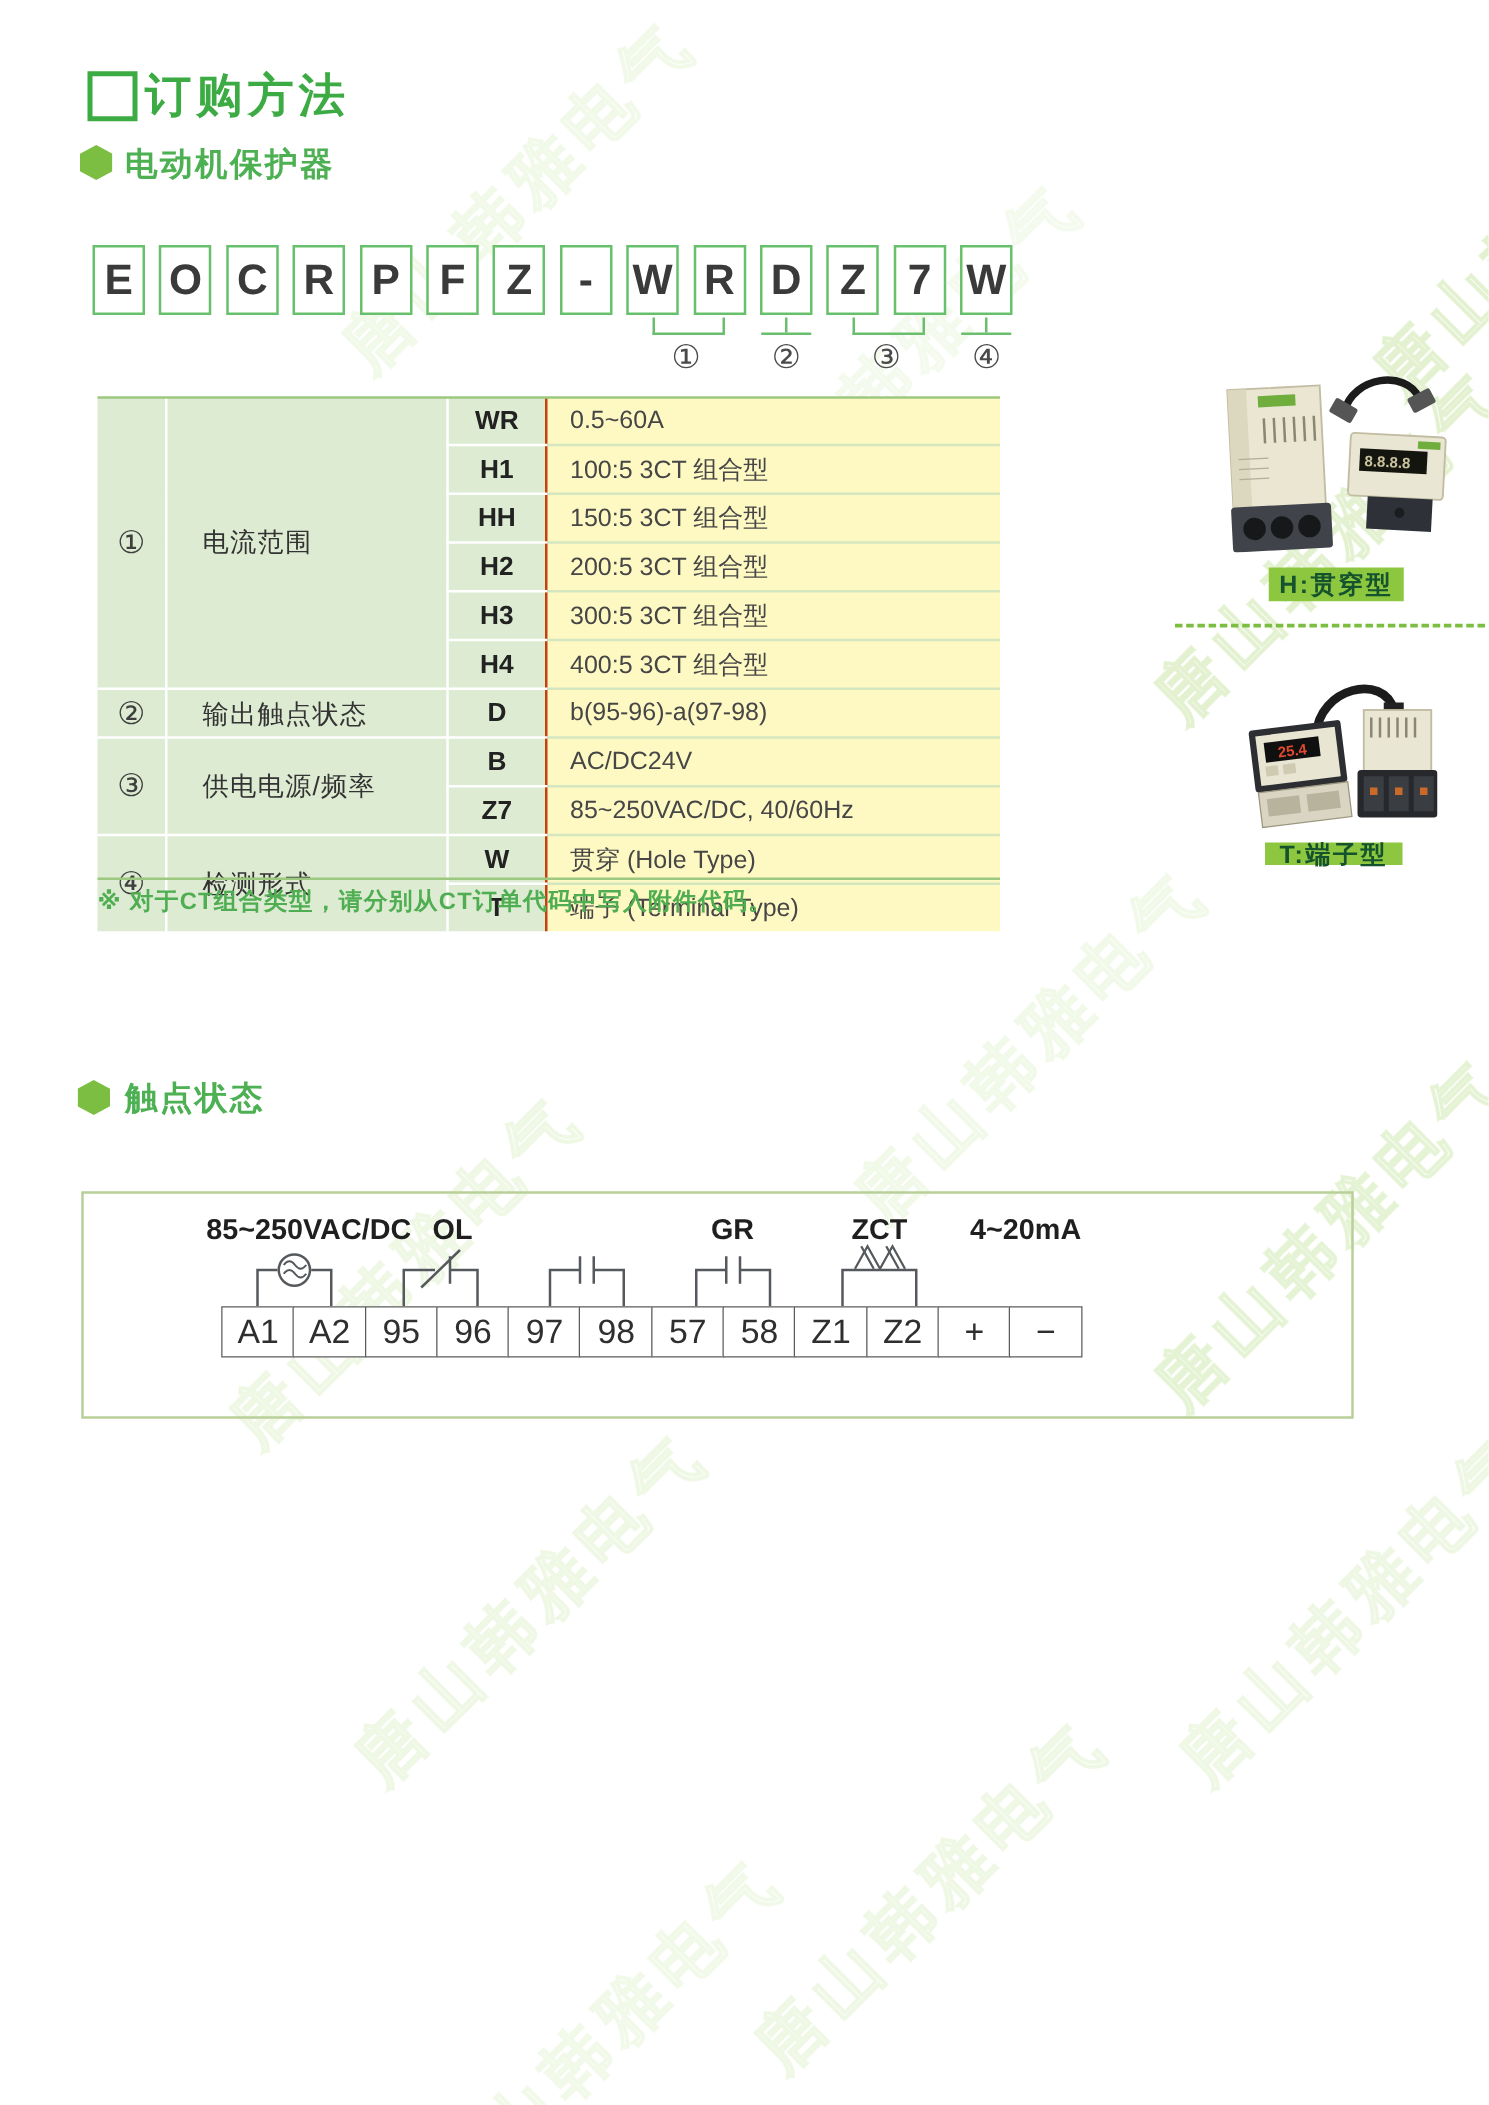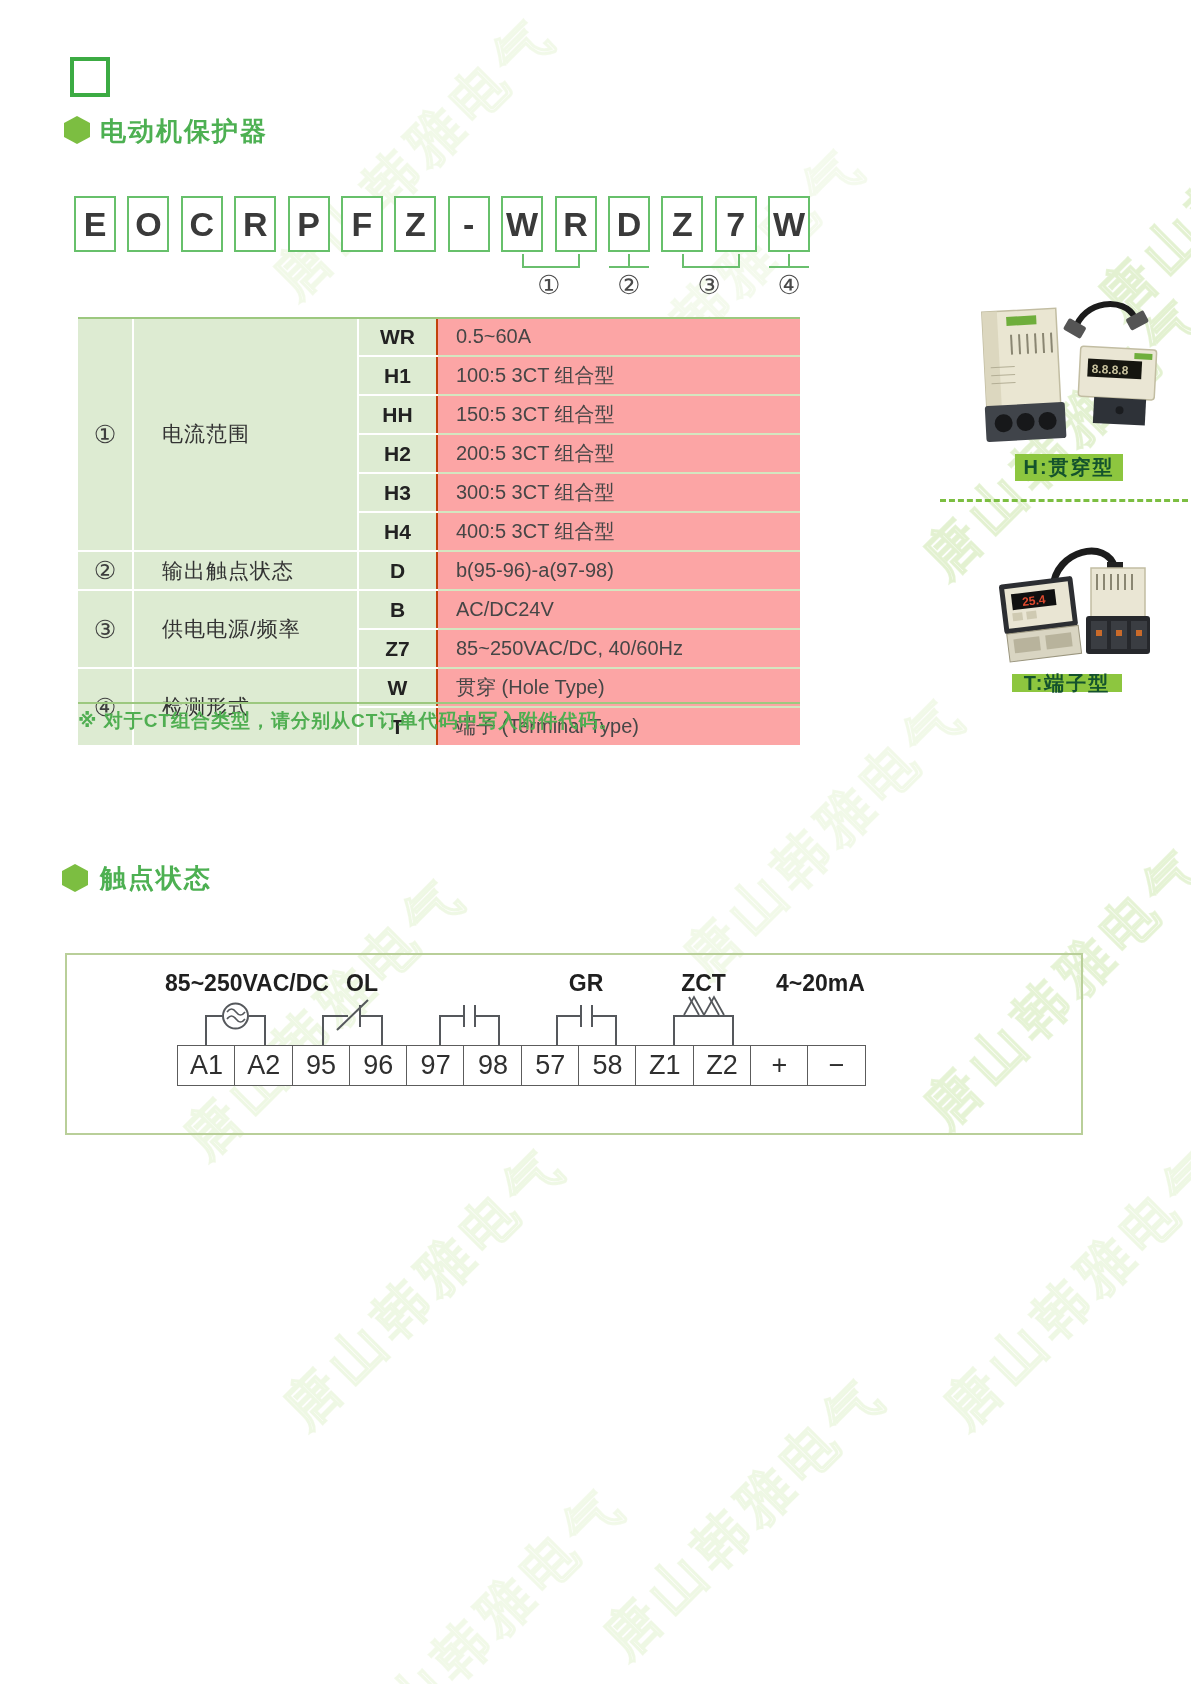"订购方法" div.page-title { html: none -> <div>订购方法</div> }
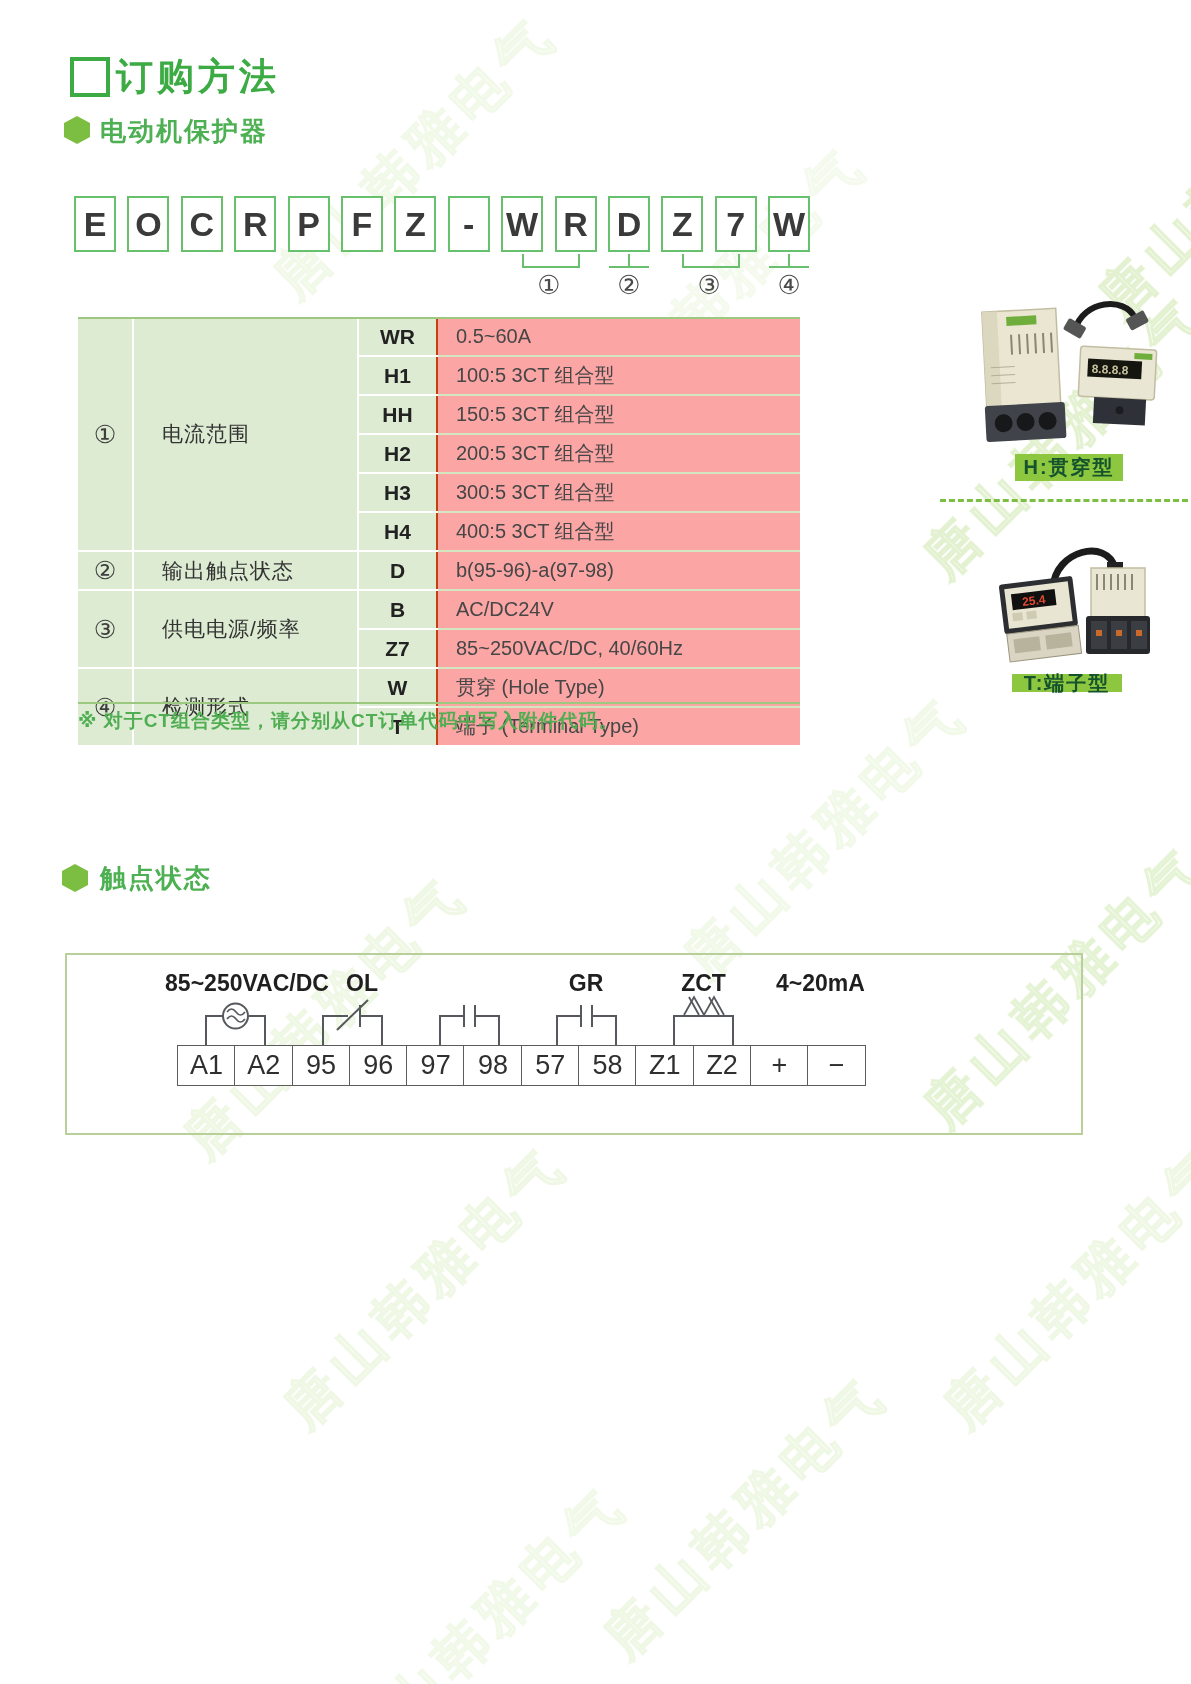"0.5~60A" .c-desc { background: #fca5a5 -> #fef9c3 }
